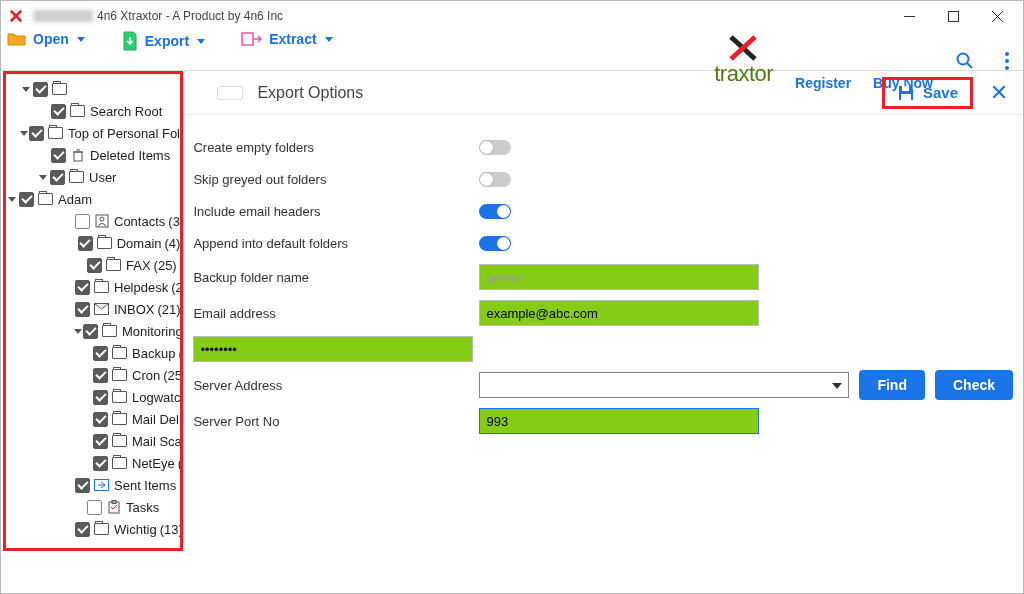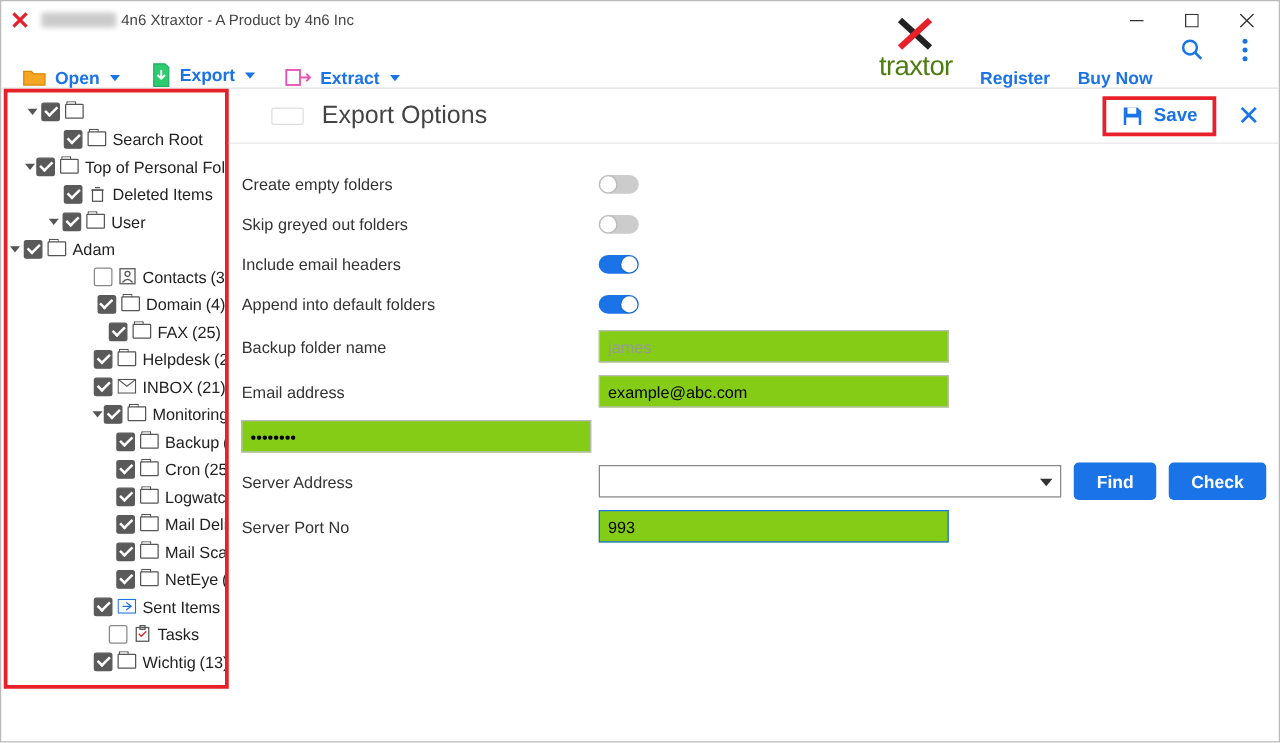"Open" .toolbar { align-items: flex-end -> flex-start; gap: 24px -> 36px; padding: 0 17px -> 0 6px }
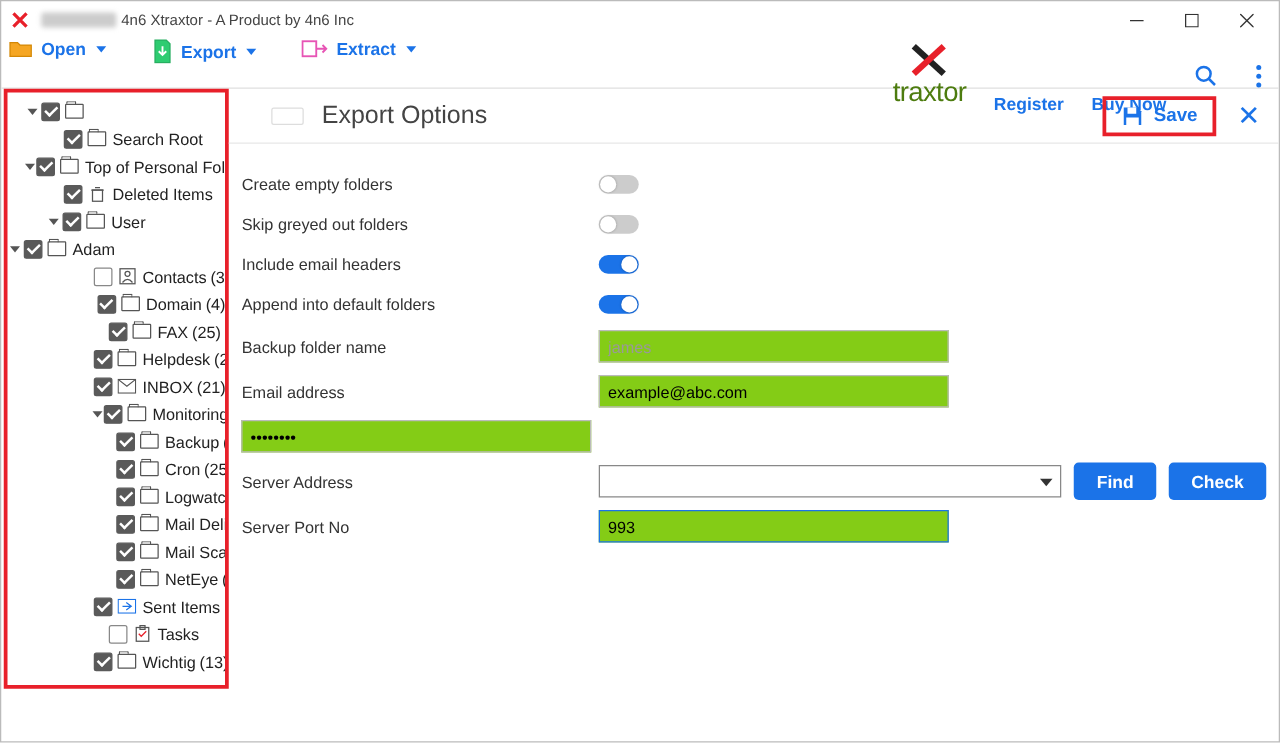"Export Options" .export-title { font-size: 20px -> 16px }
